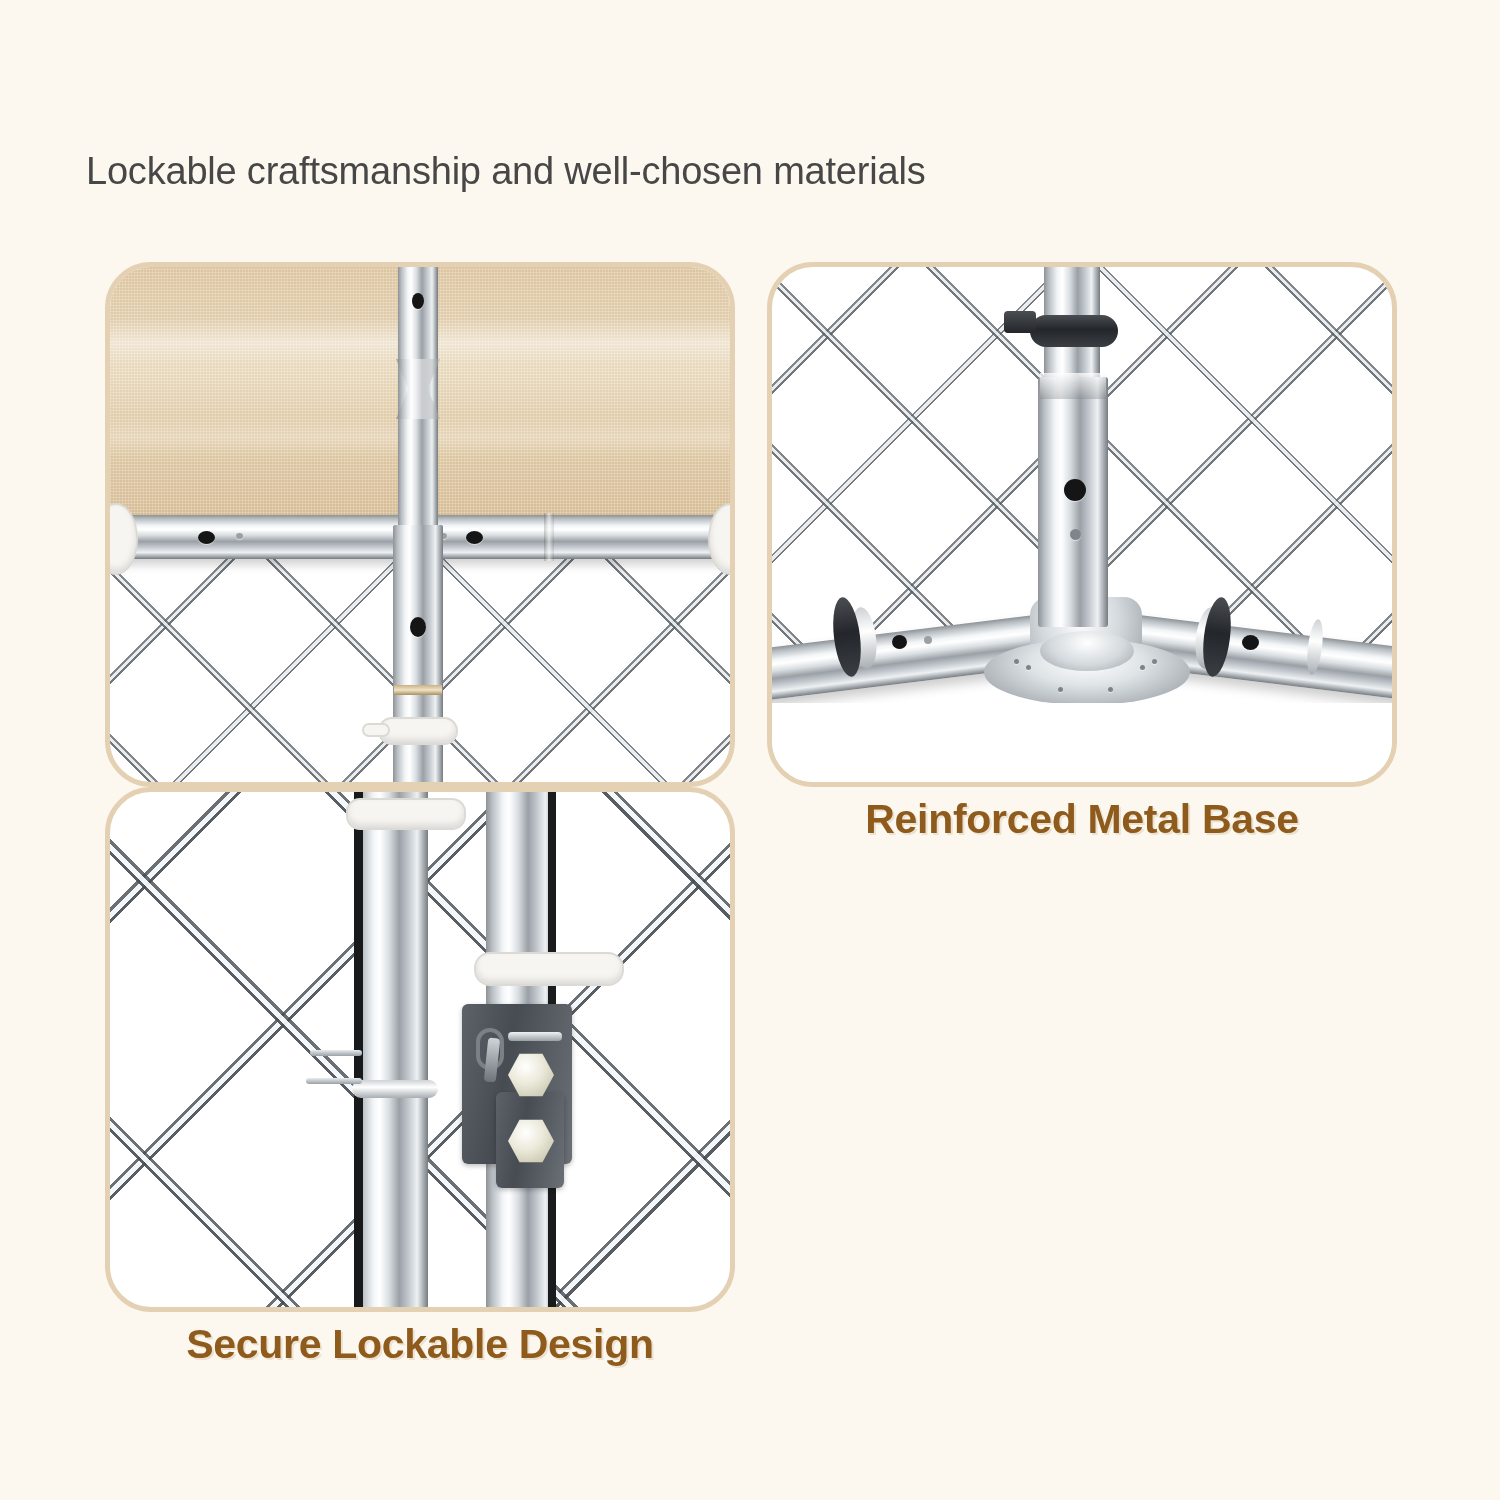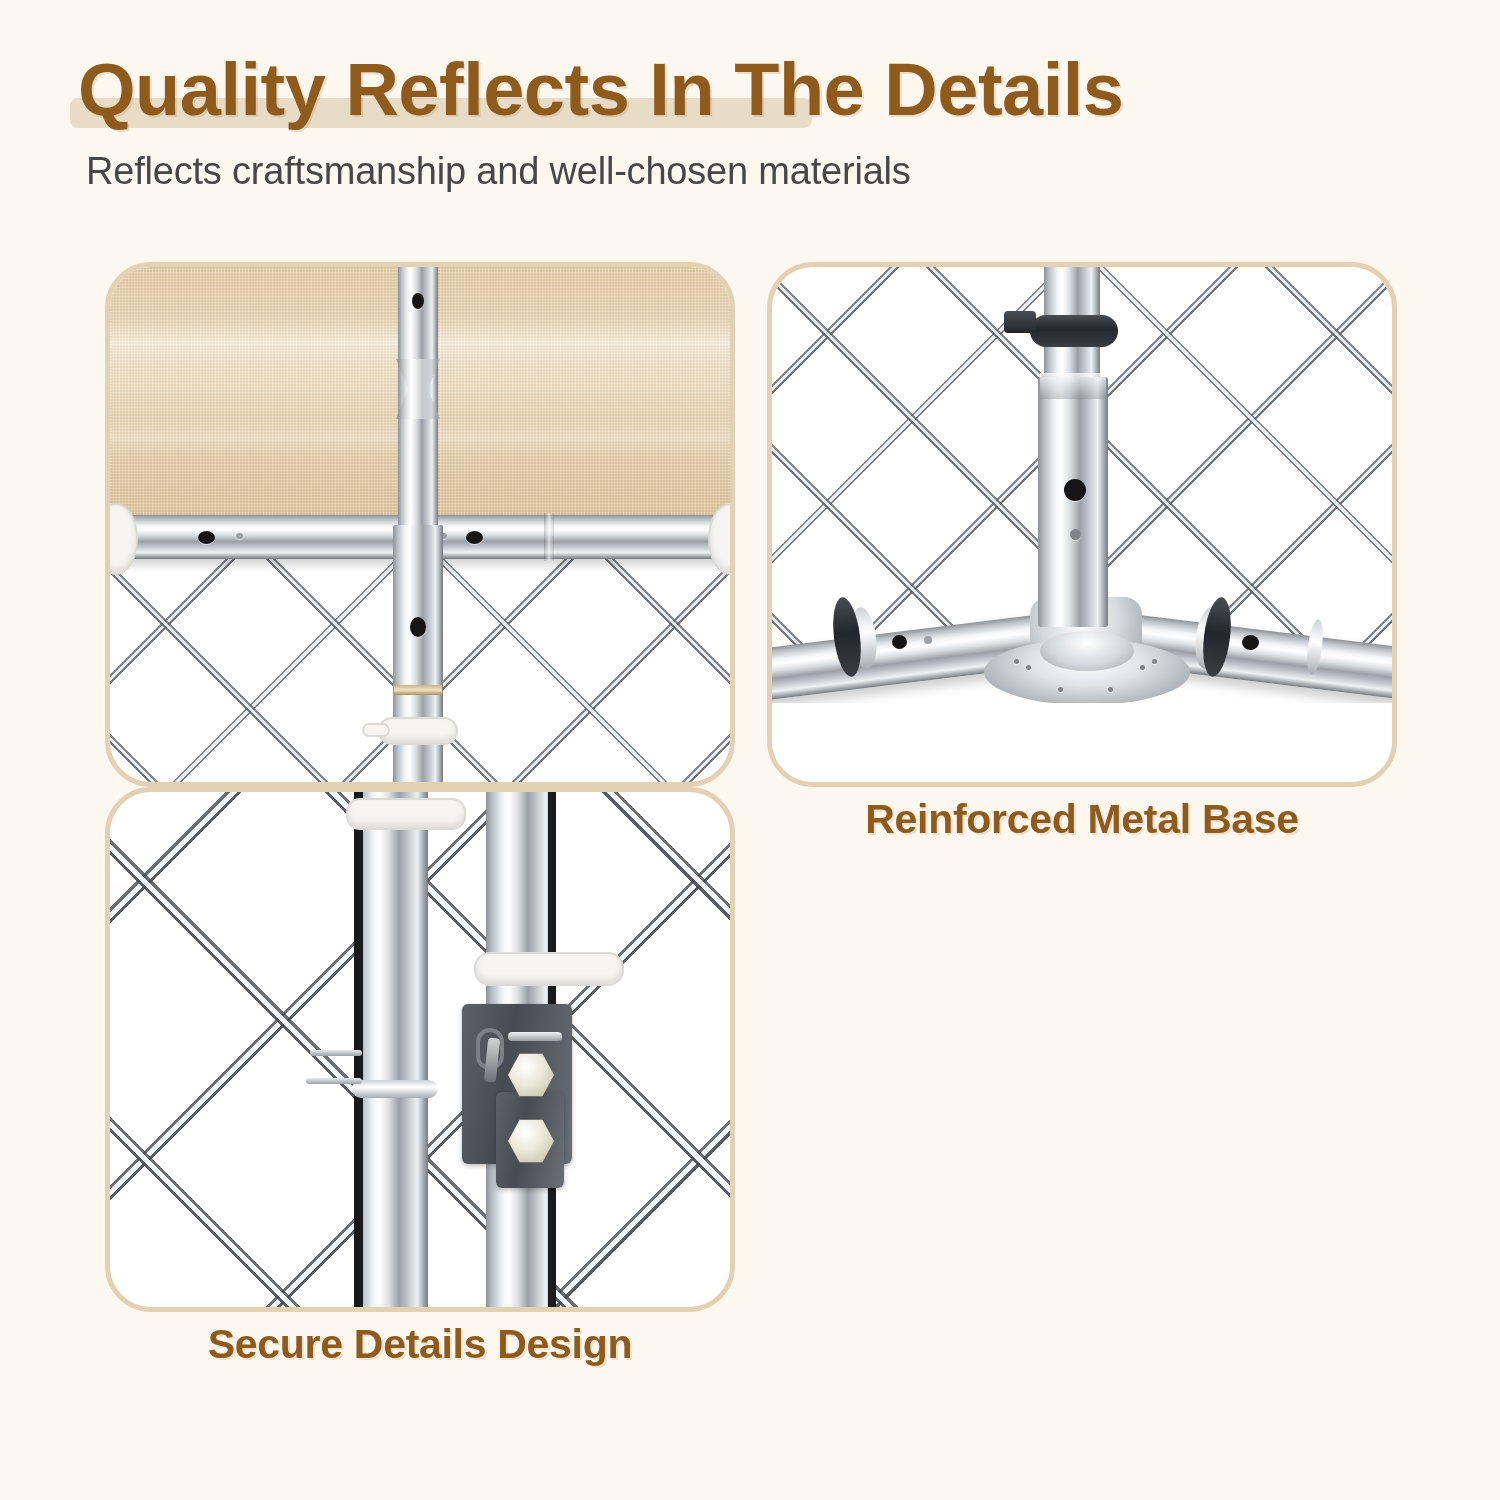"Quality Reflects In The Details" div.title-wrap { html: <div> <div></div> <div>Quality Reflects In The Details</div> </div> -> none }
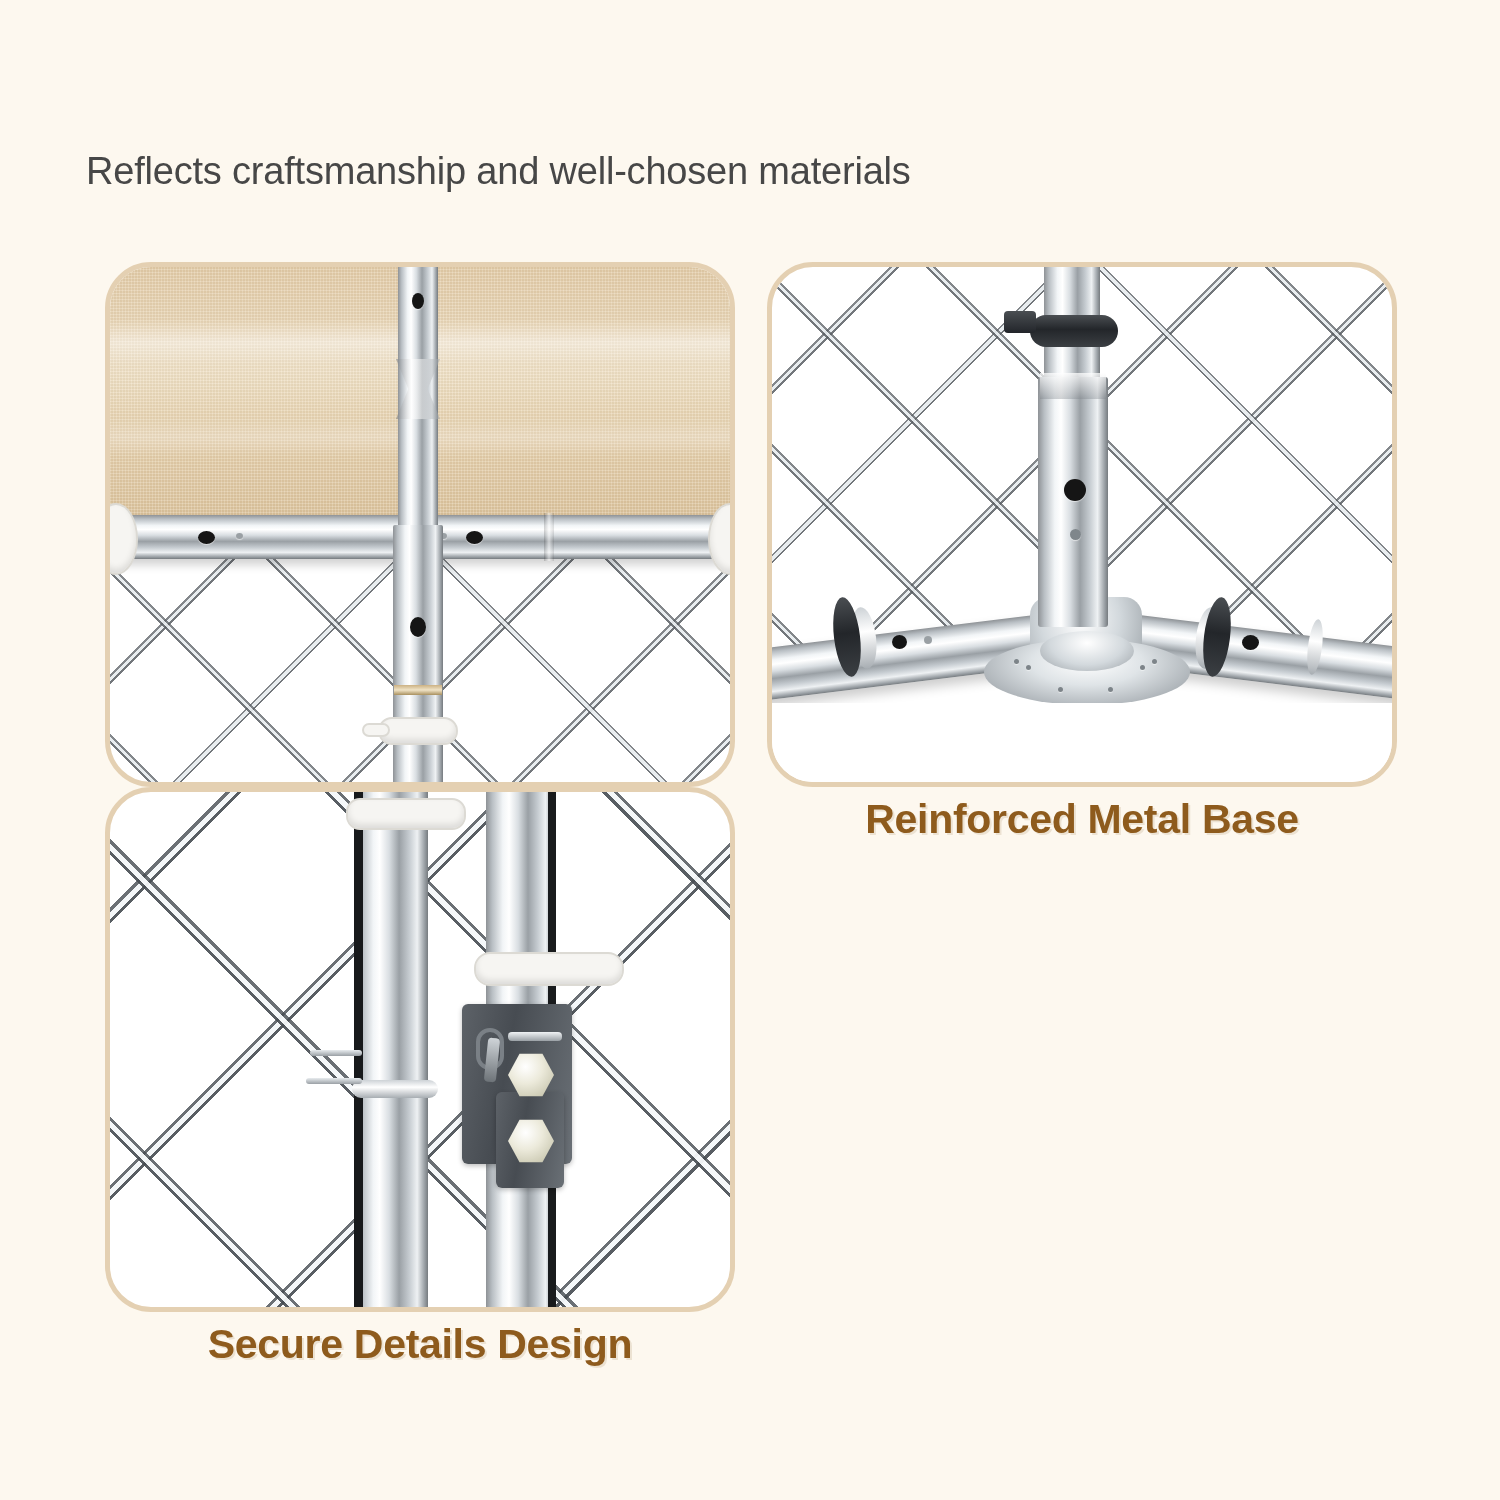"Reflects craftsmanship and well-chosen" div.subtitle { text: Reflects -> Lockable }
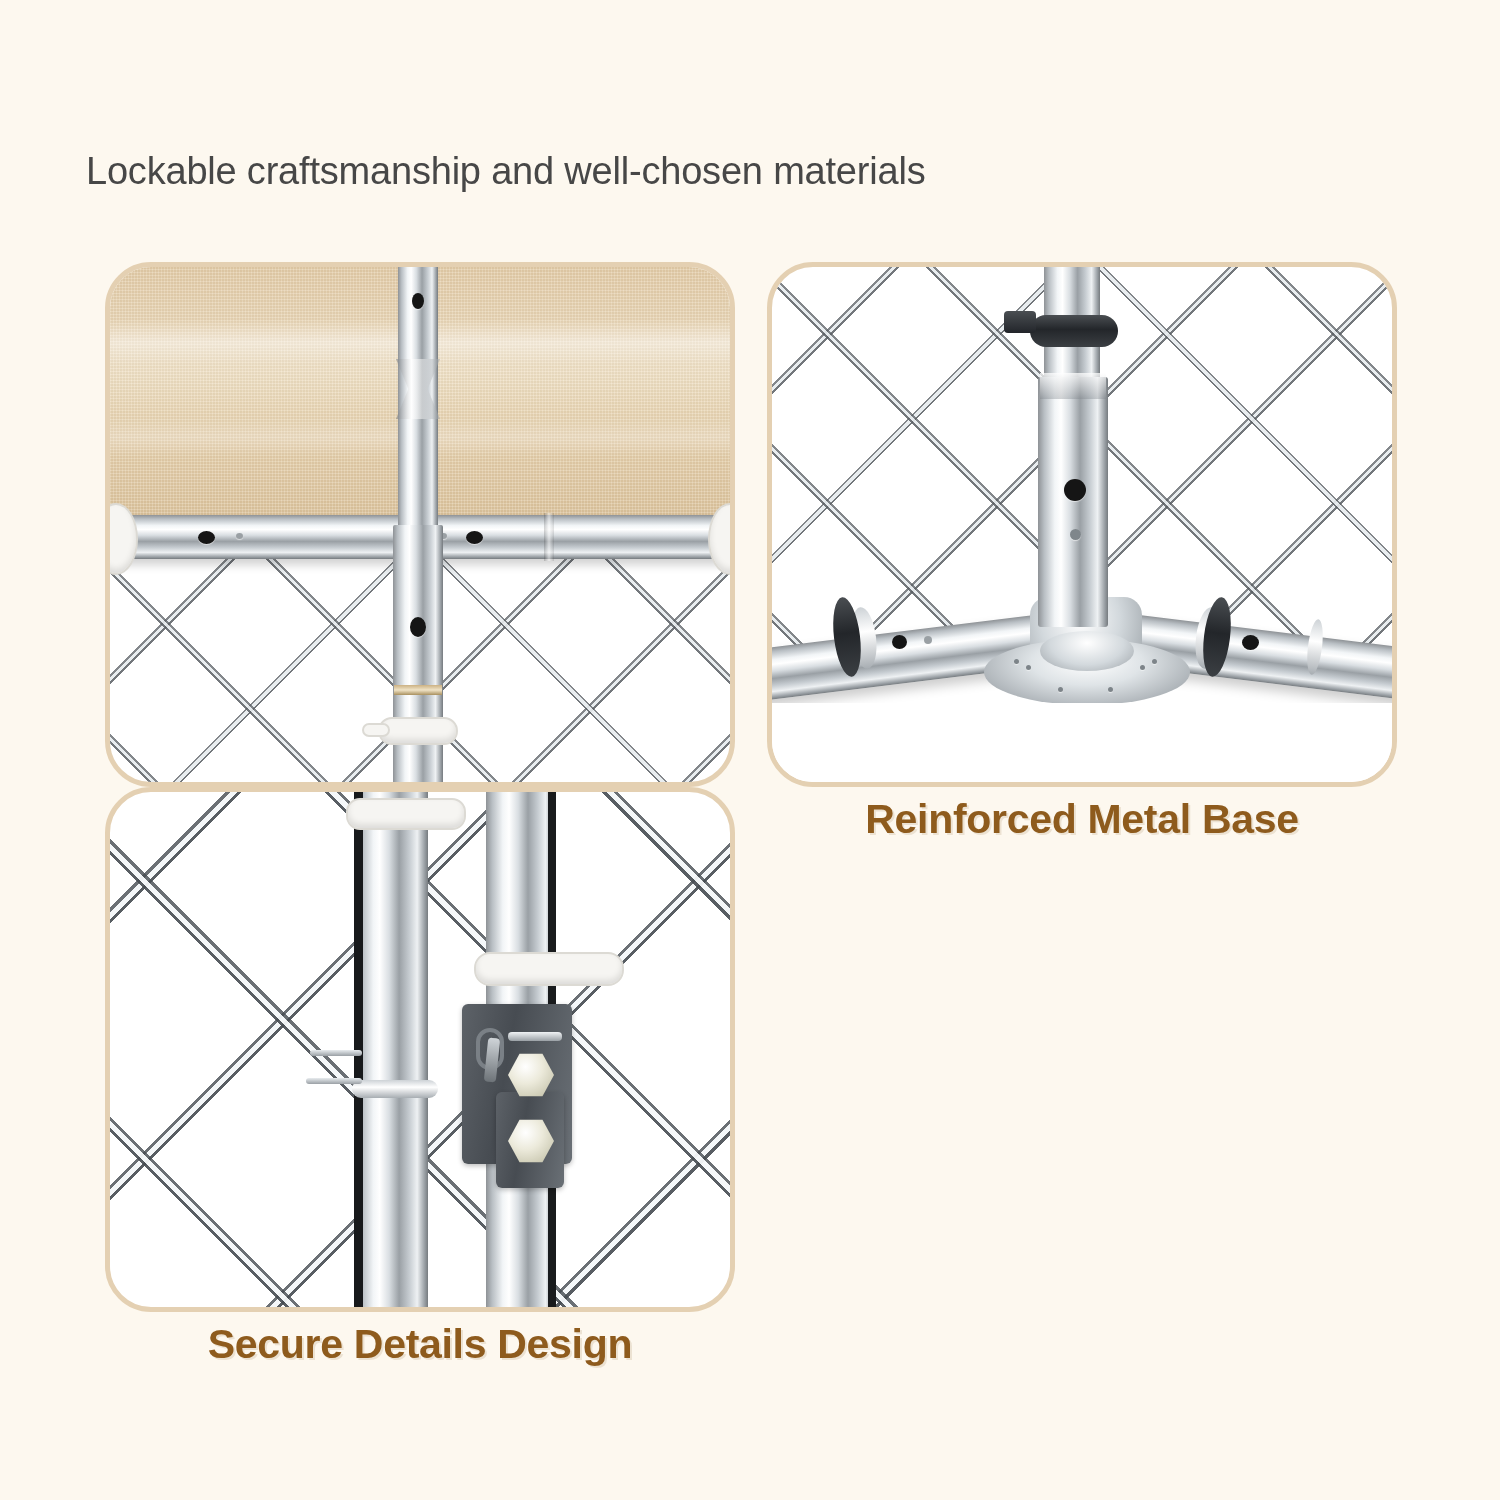"Secure Details Design" div.caption { text: Details -> Lockable }
